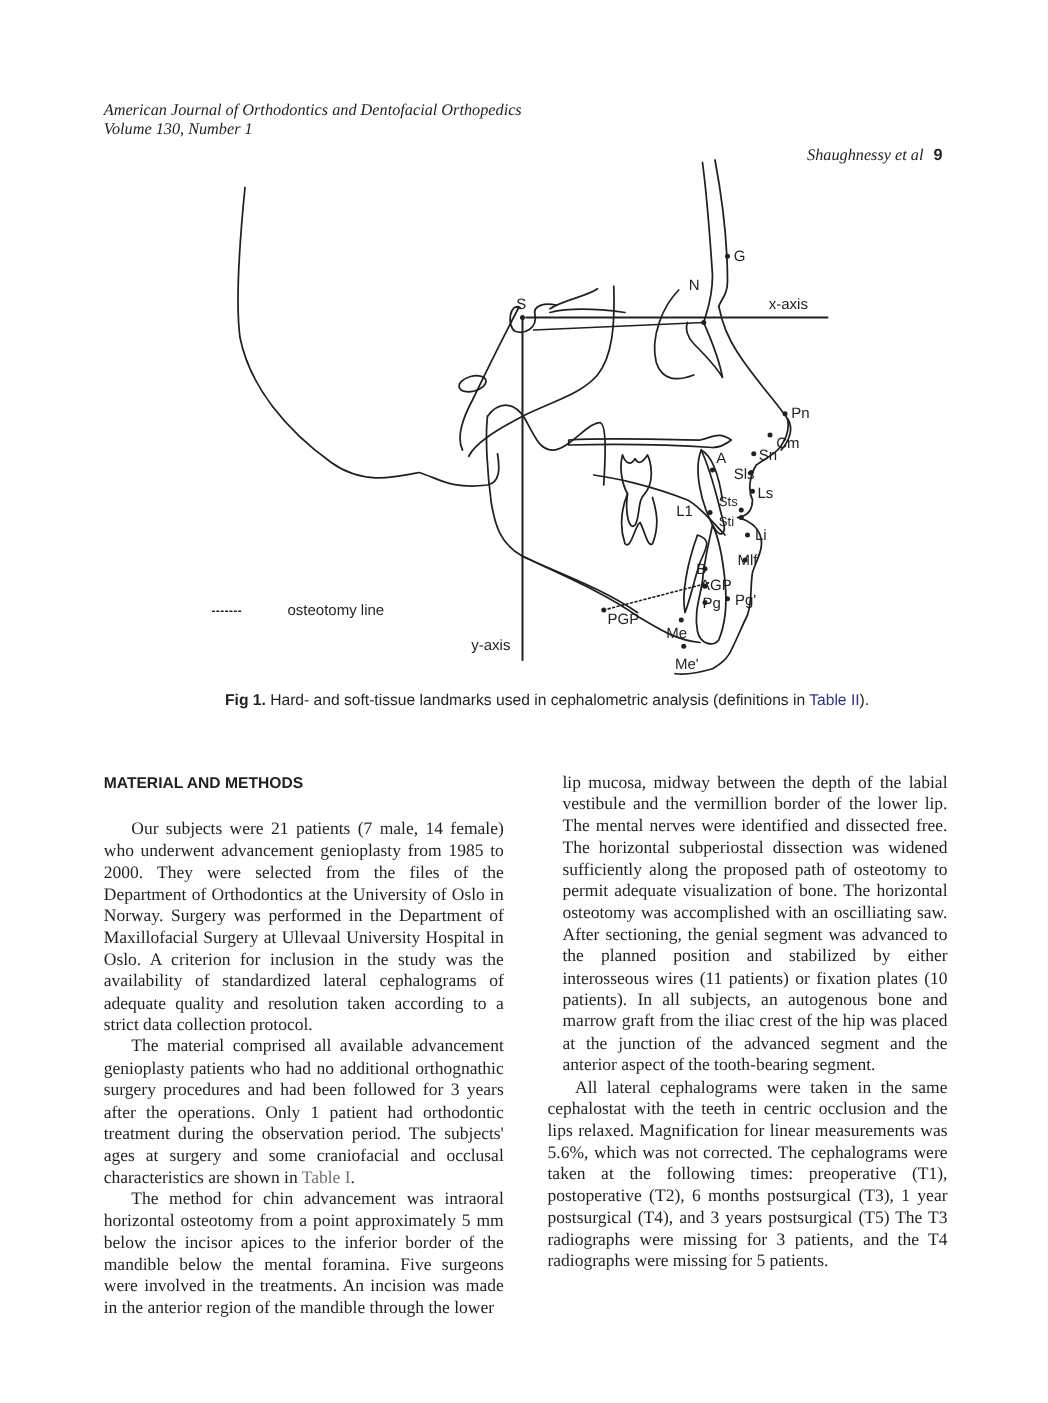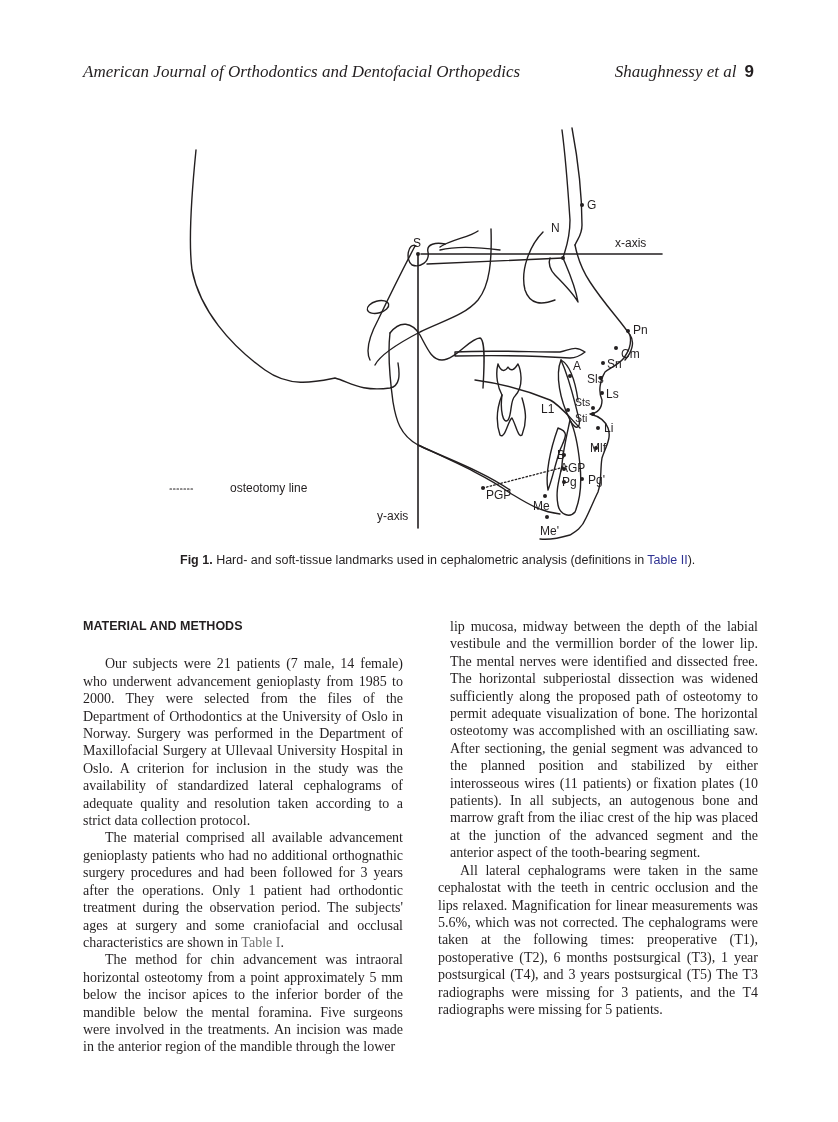"American Journal of Orthodontics and" .running-head { font-size: 17px -> 13px; top: 64px -> 80px }
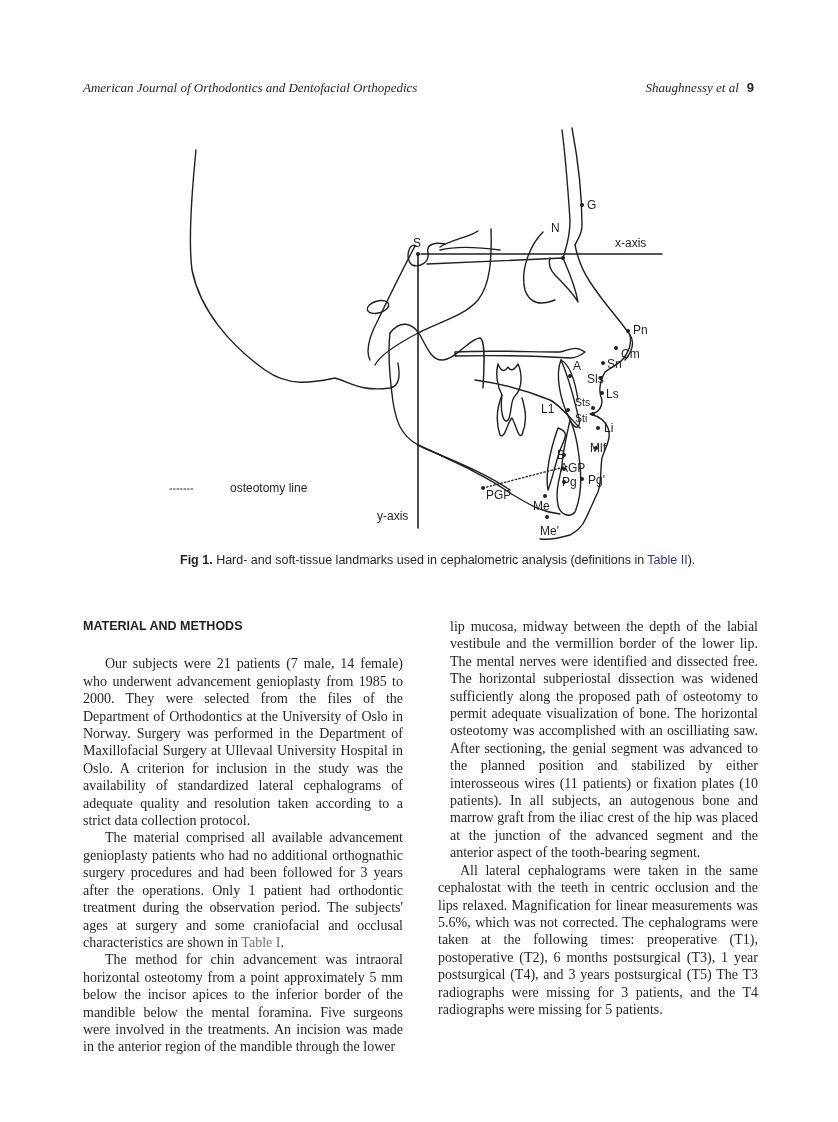"Volume 130, Number 1" div { html: none -> <div>Volume 130, Number 1</div> }
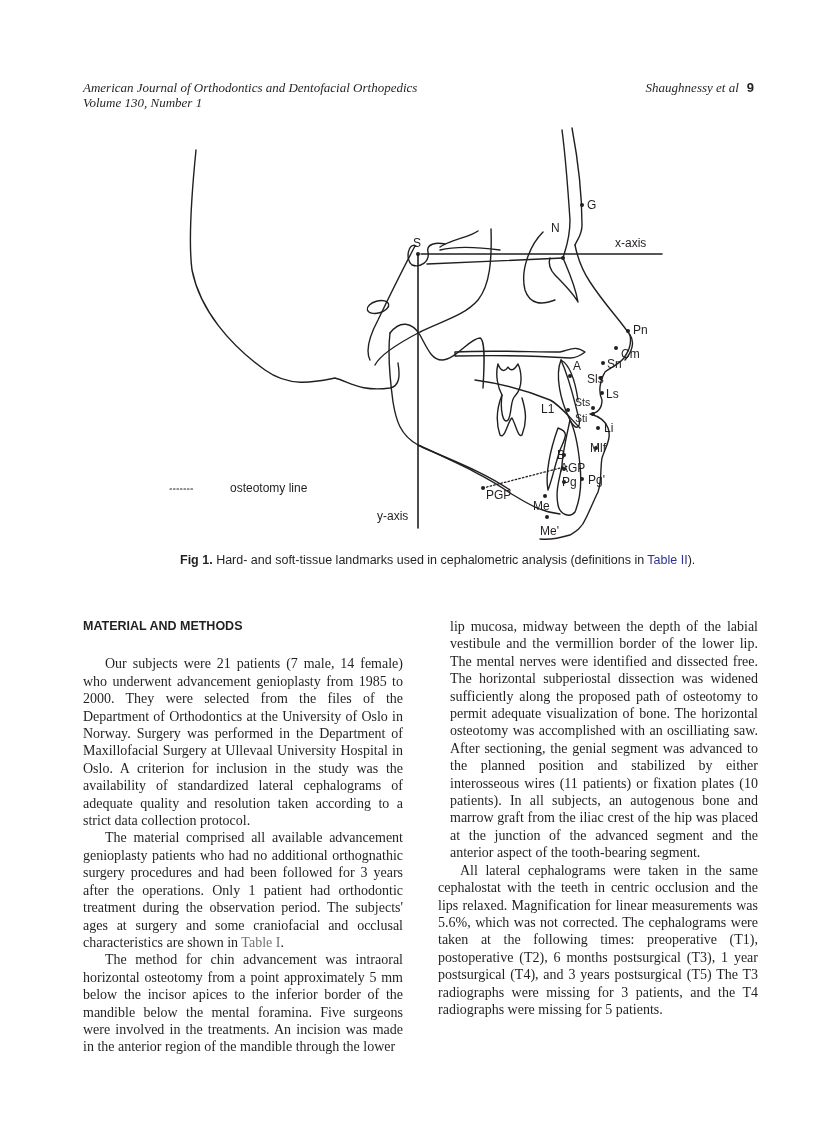"Shaughnessy et al 9" .rh-right { margin-top: none -> 36px }
